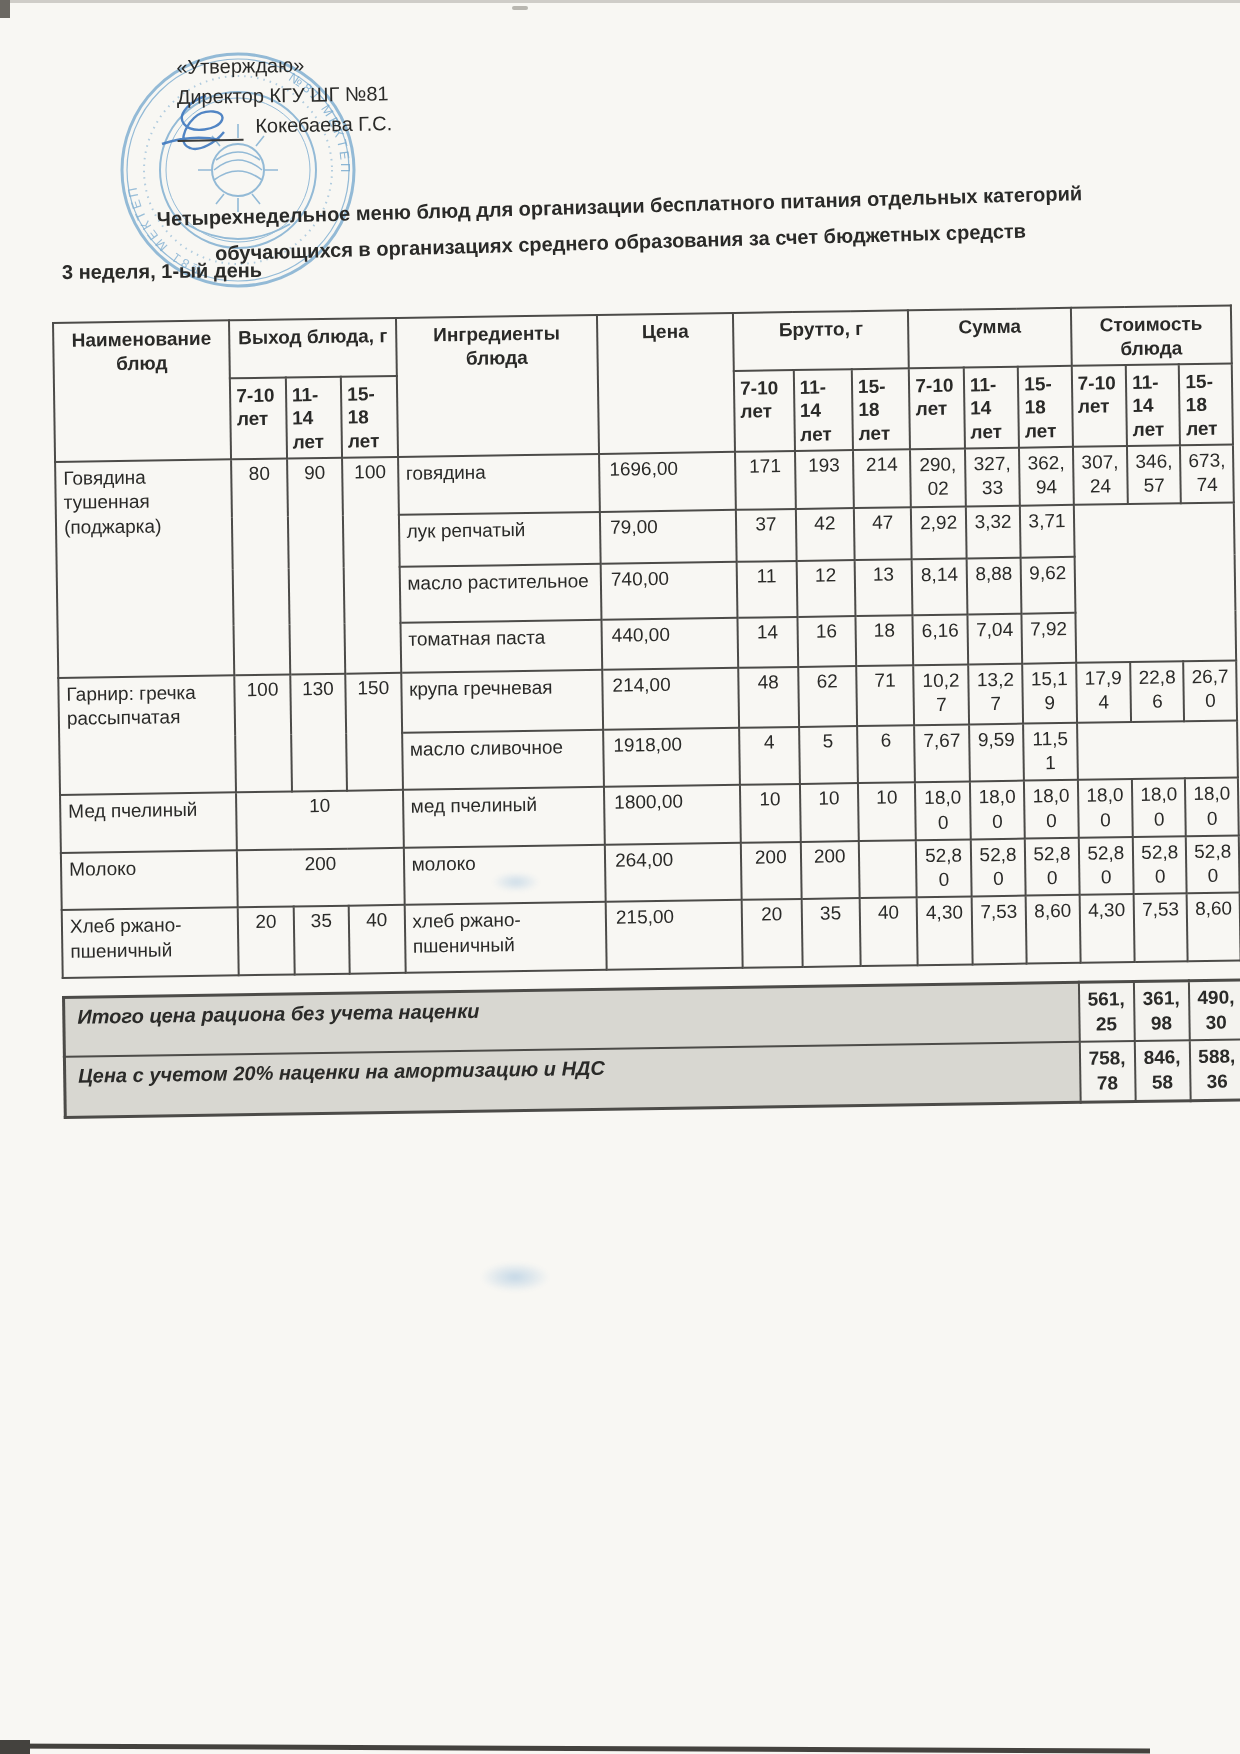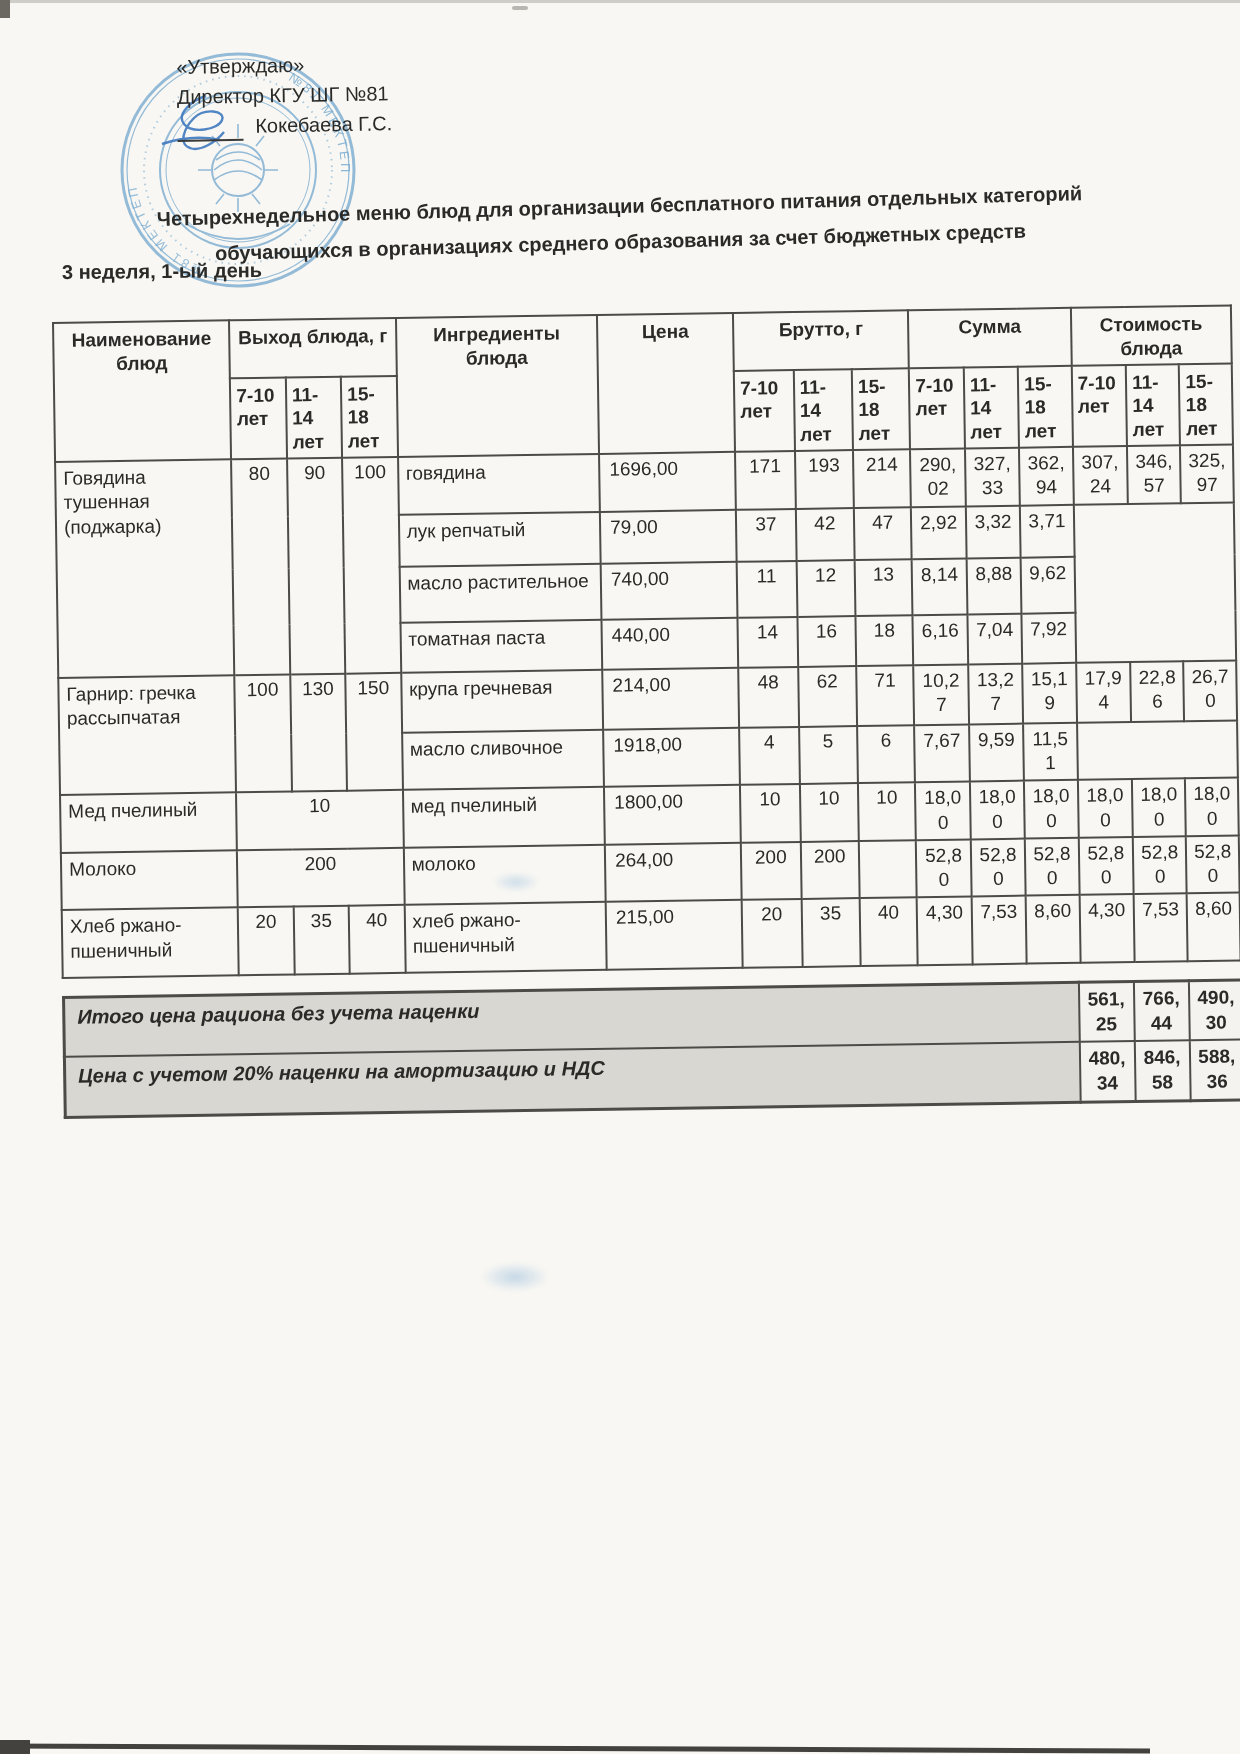"325,97" td.wrapnum { text: 325,97 -> 673,74 }
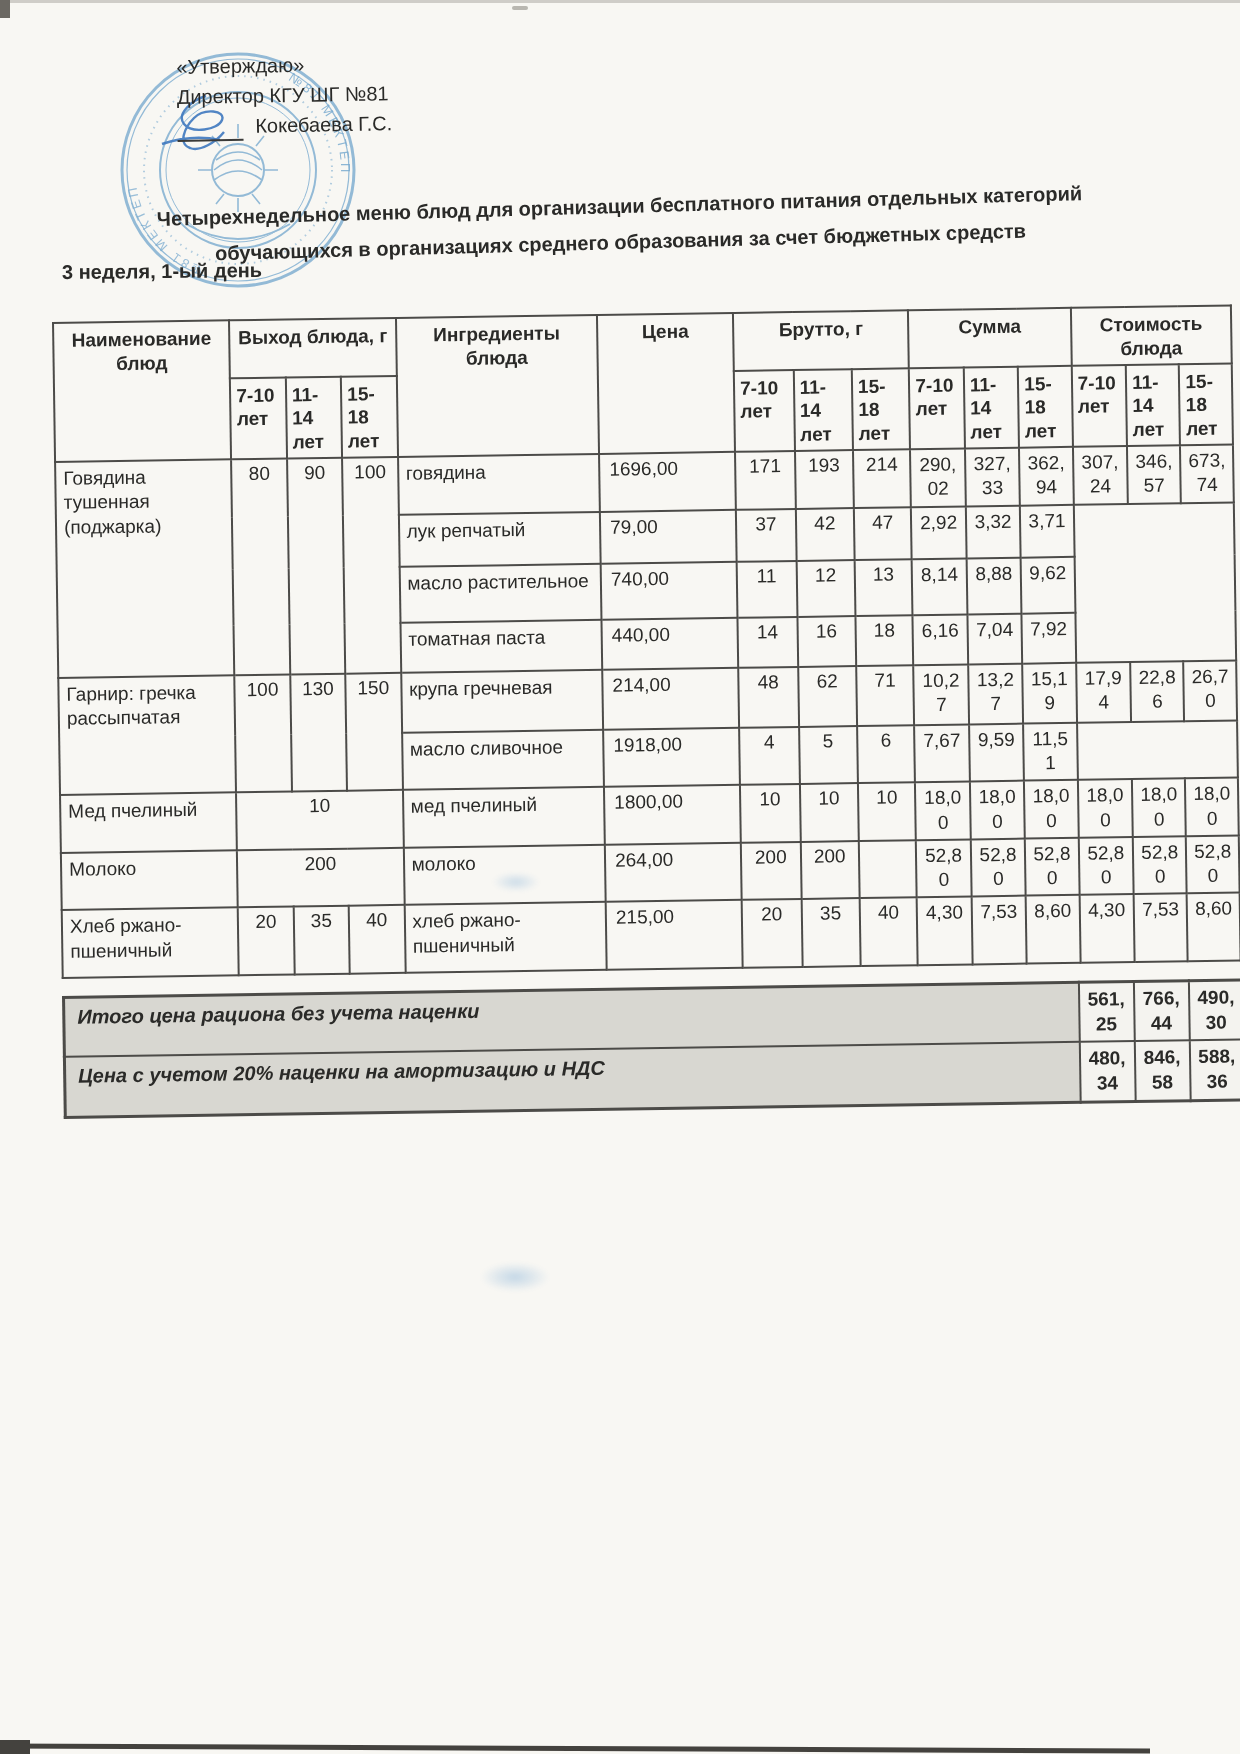"766,44" td.tnum { text: 766,44 -> 361,98 }
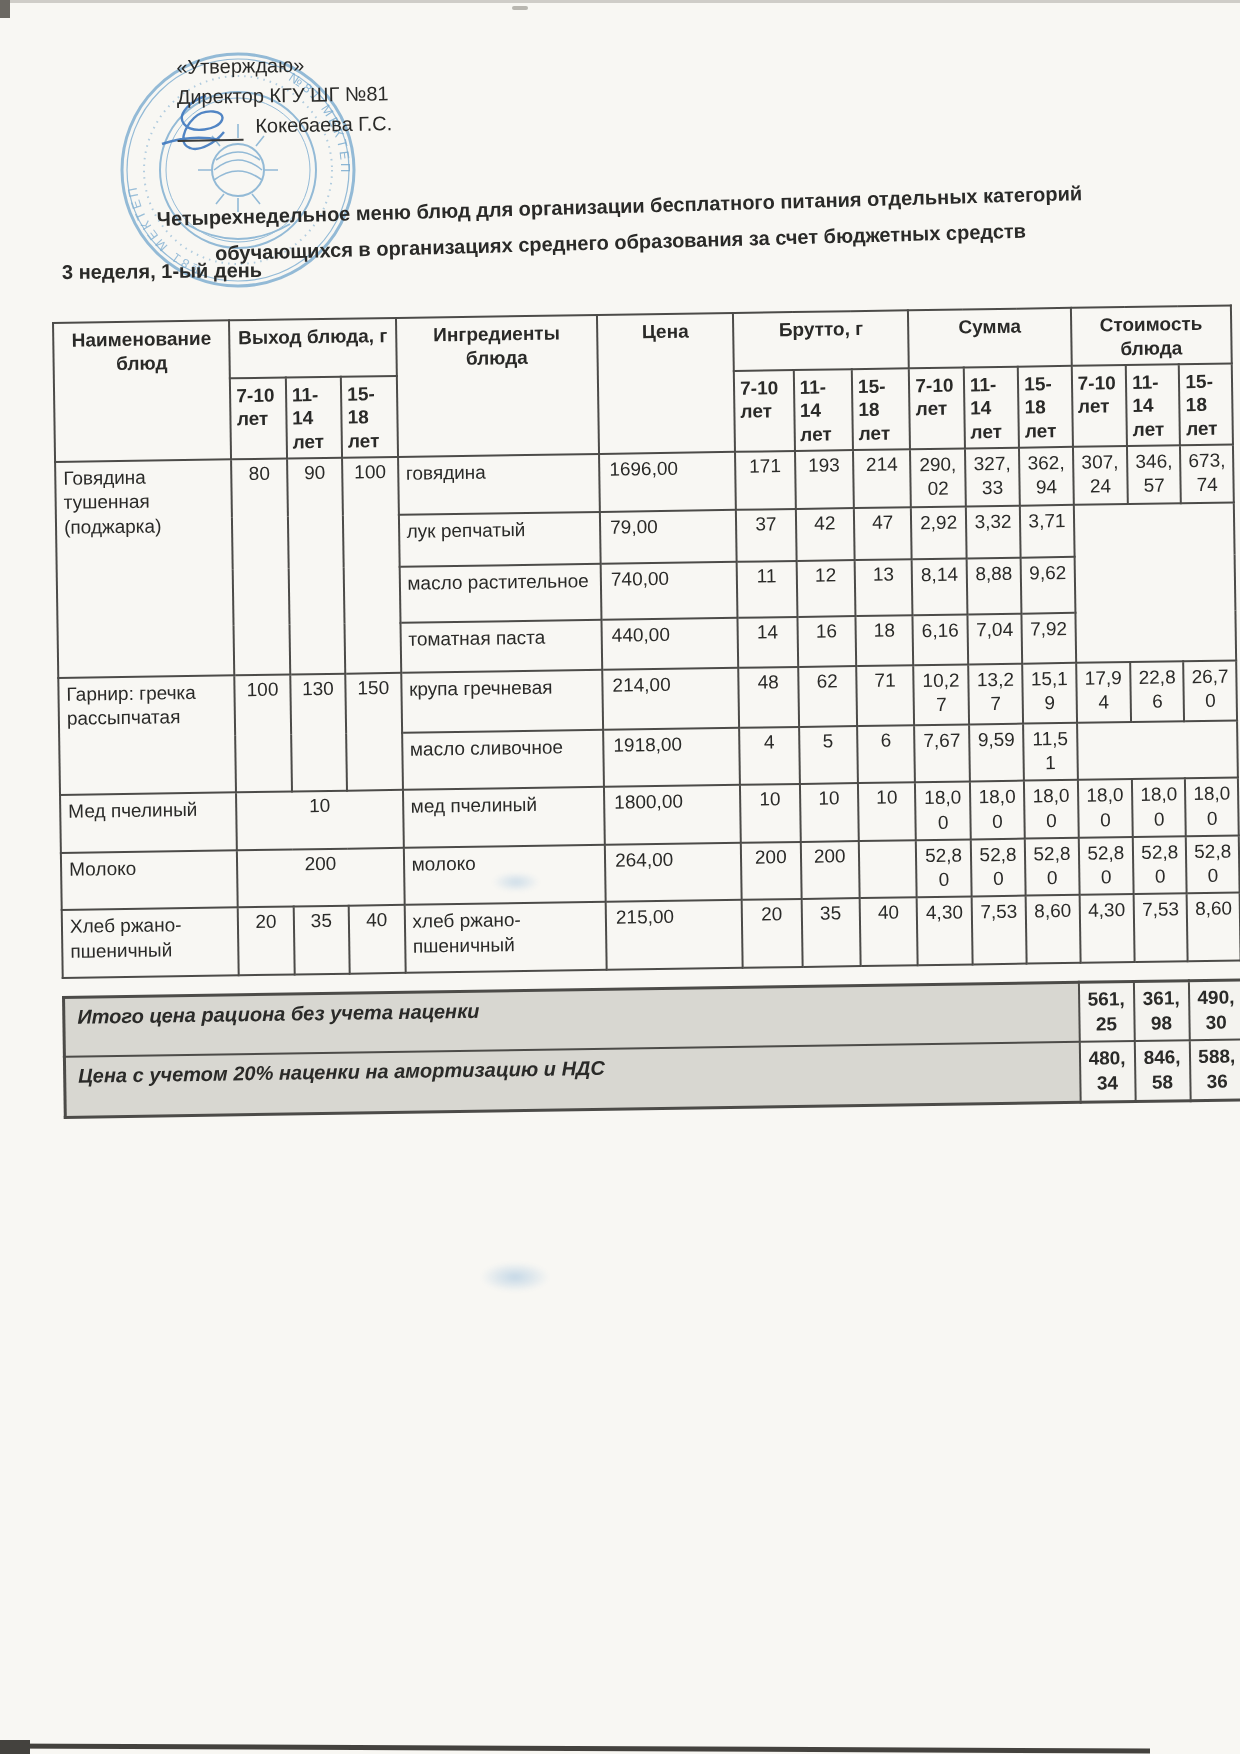"480,34" td.tnum { text: 480,34 -> 758,78 }
